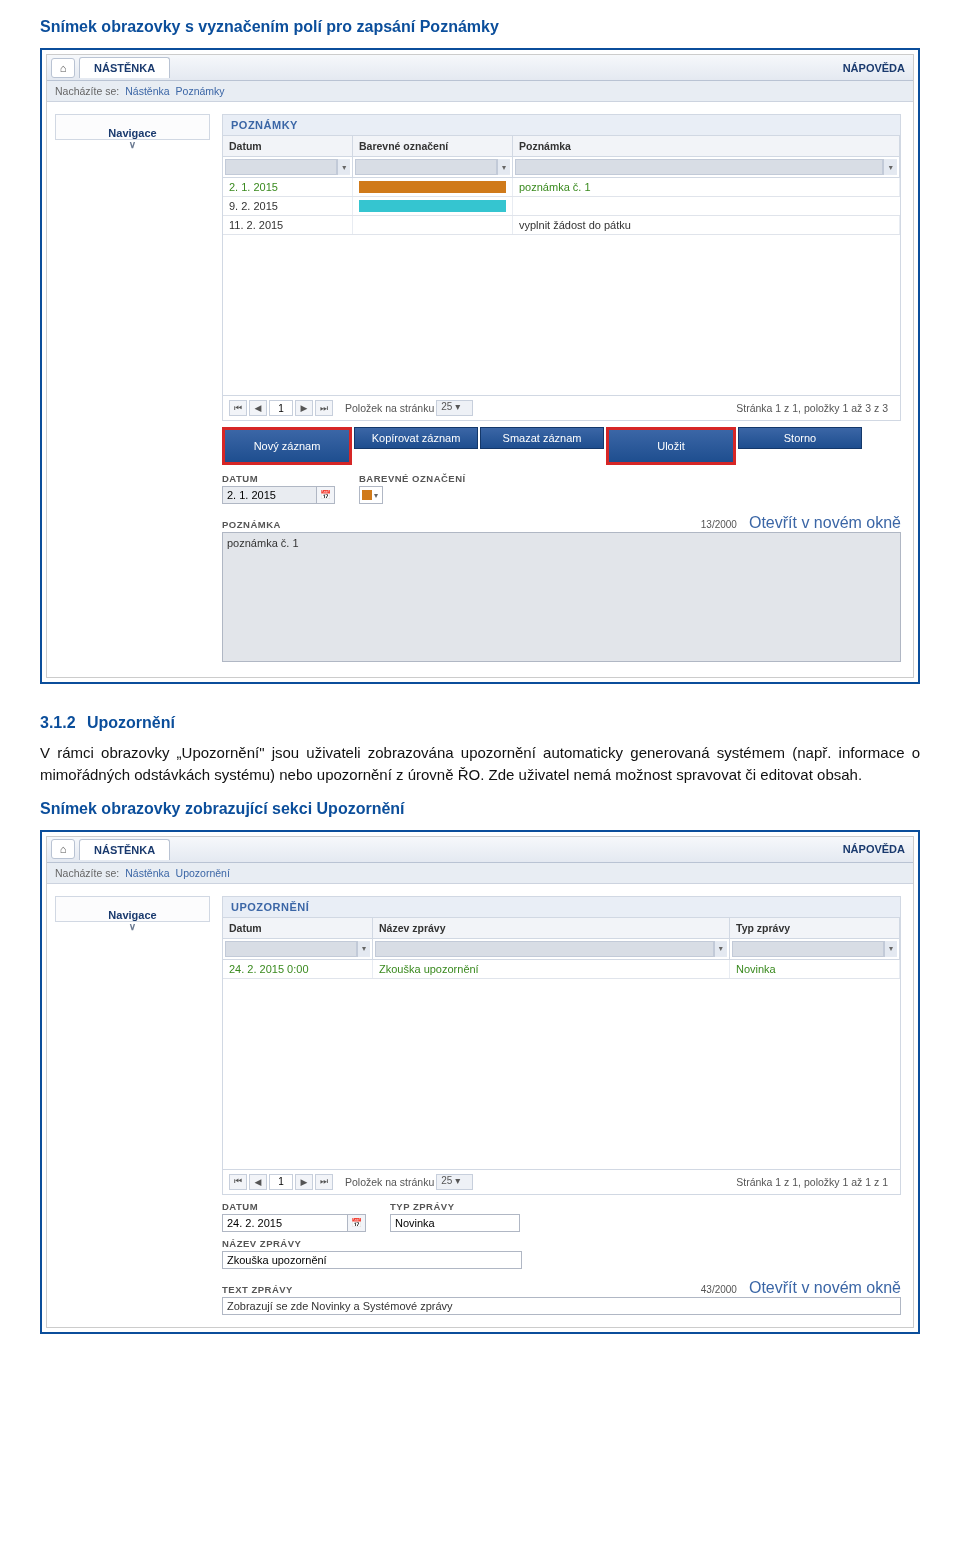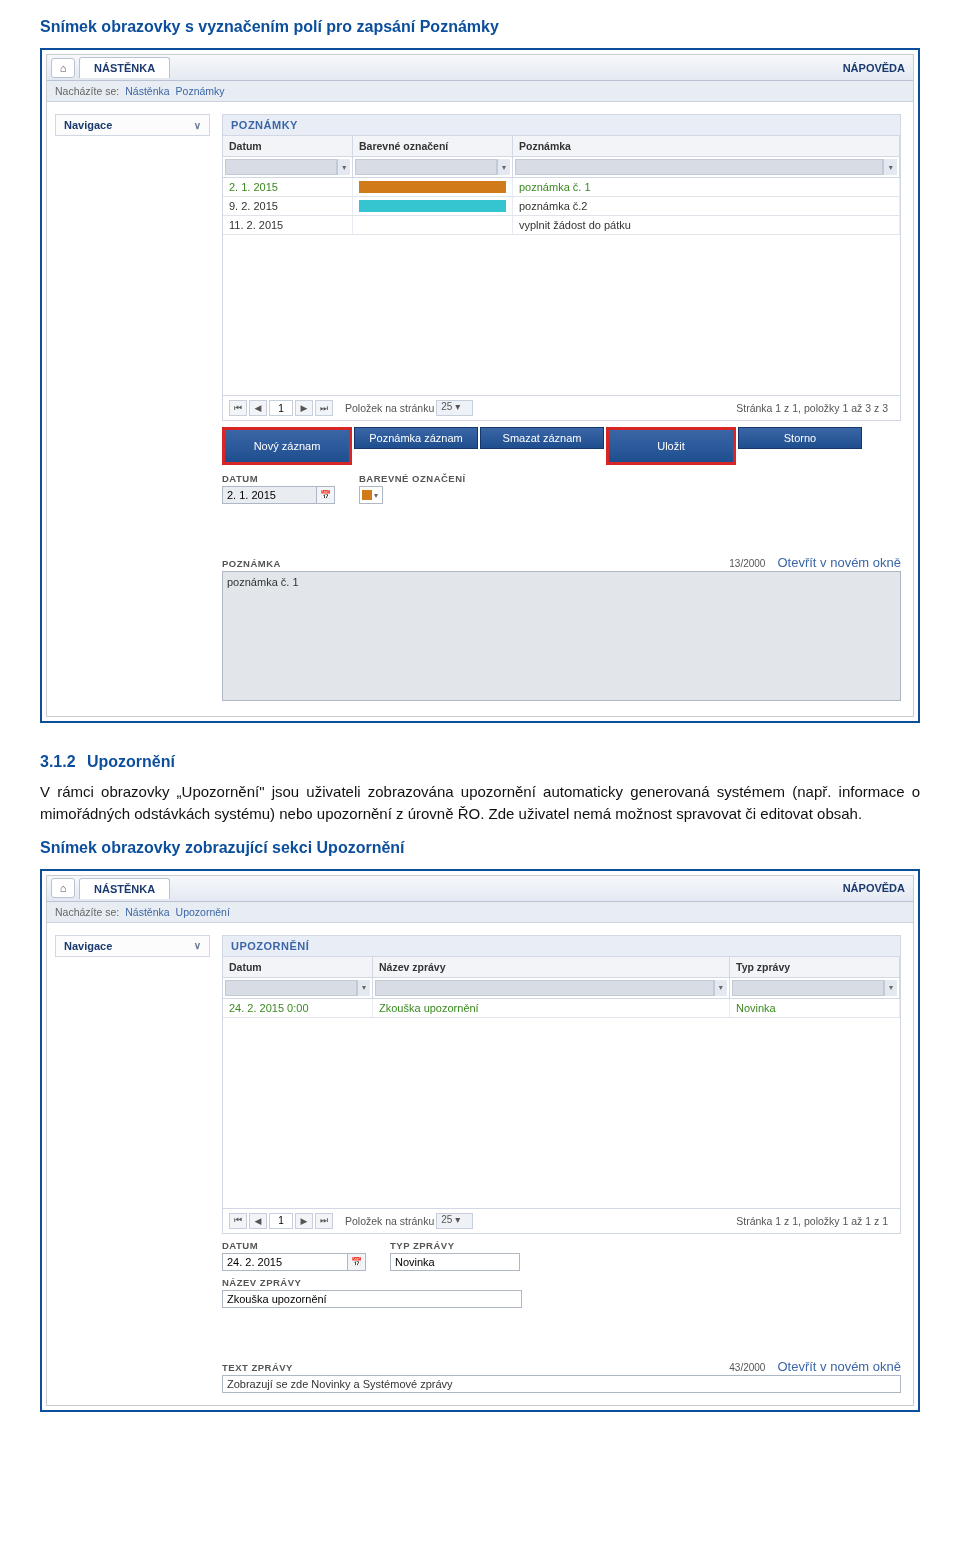"Navigace" .nav-card { flex-direction: none -> column; padding: 0 8px -> 12px 8px }
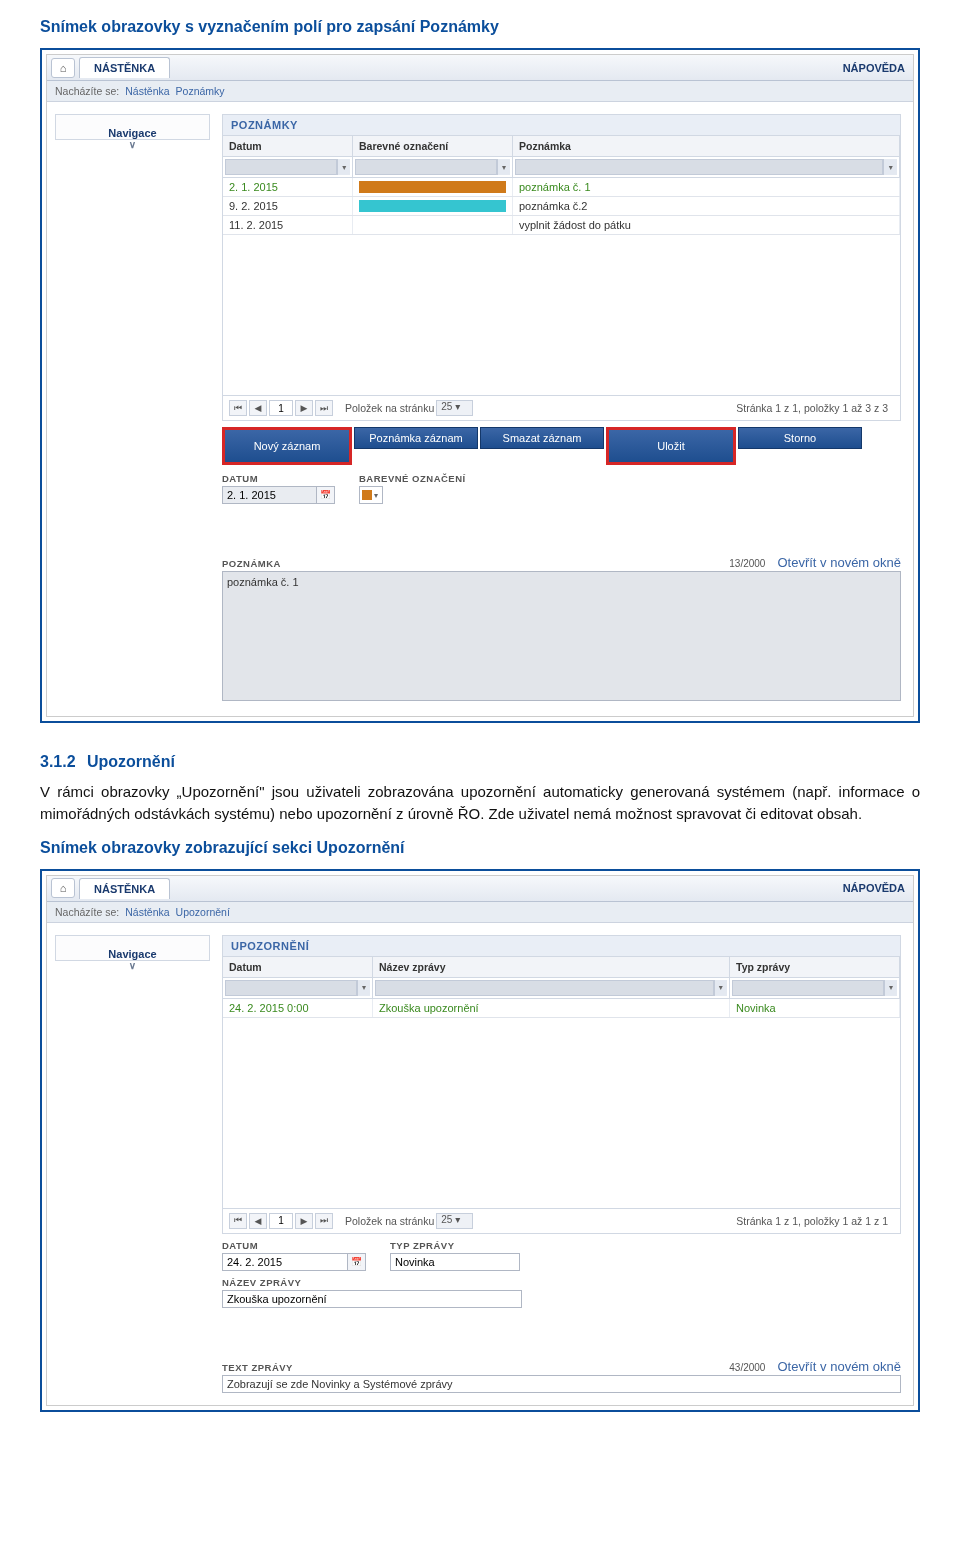"poznámka č.2" div.gc { html: <div>poznámka č.2</div> -> none }
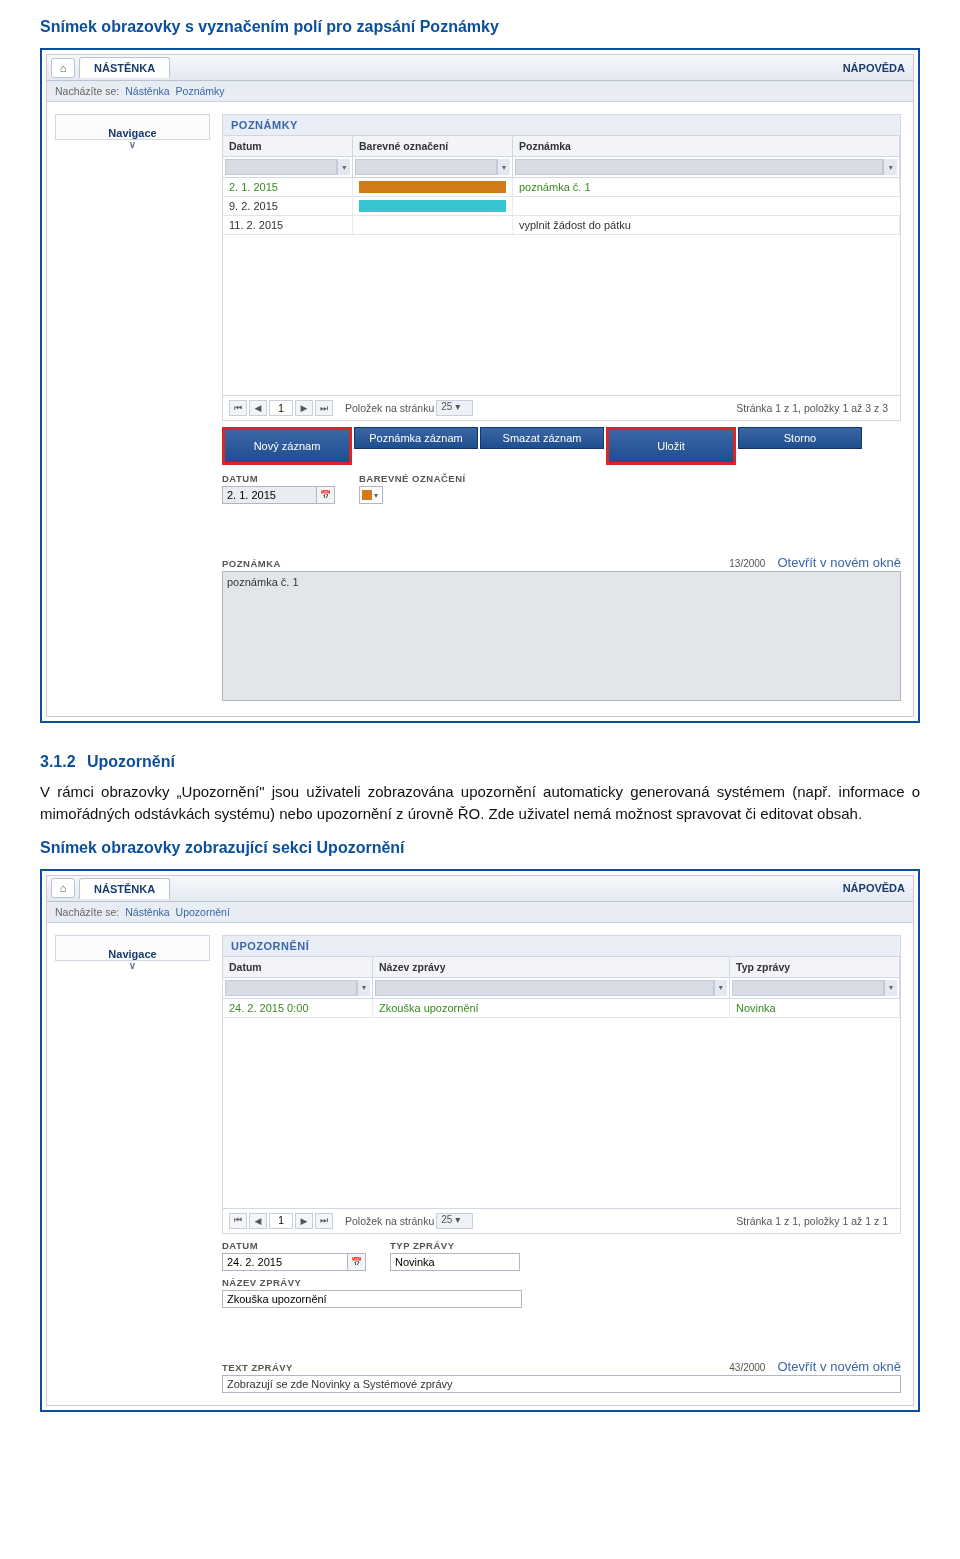"Poznámka záznam" div.btn { text: Poznámka -> Kopírovat }
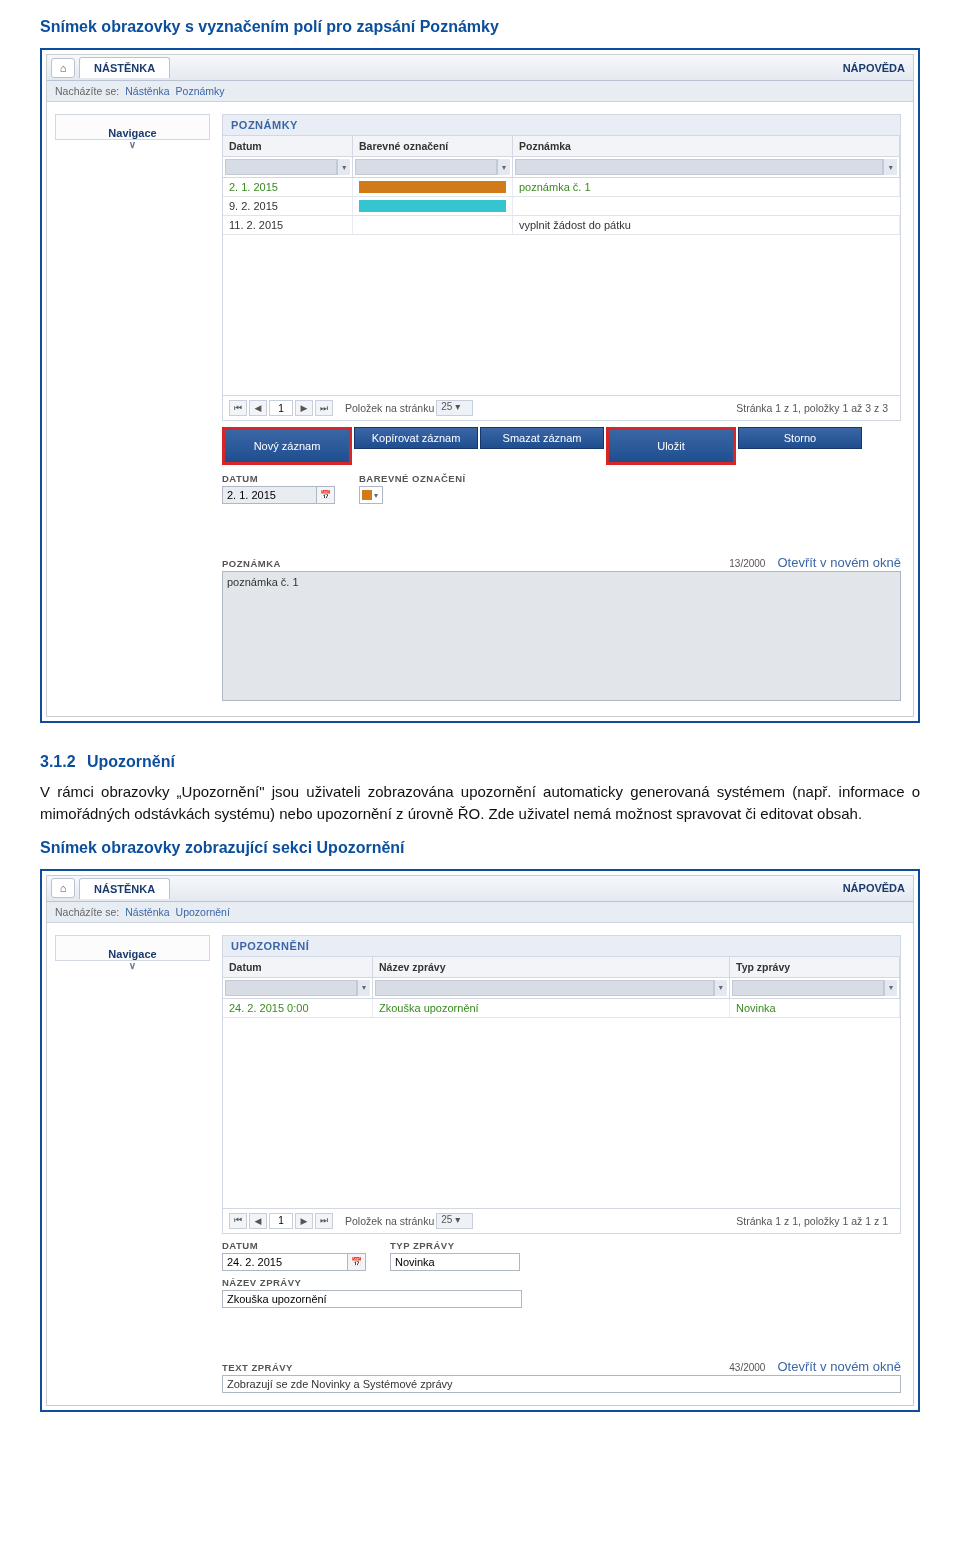"Otevřít v novém okně" .txt-head .open-new { font-size: 13px -> 16px; margin-top: 41px -> none }
